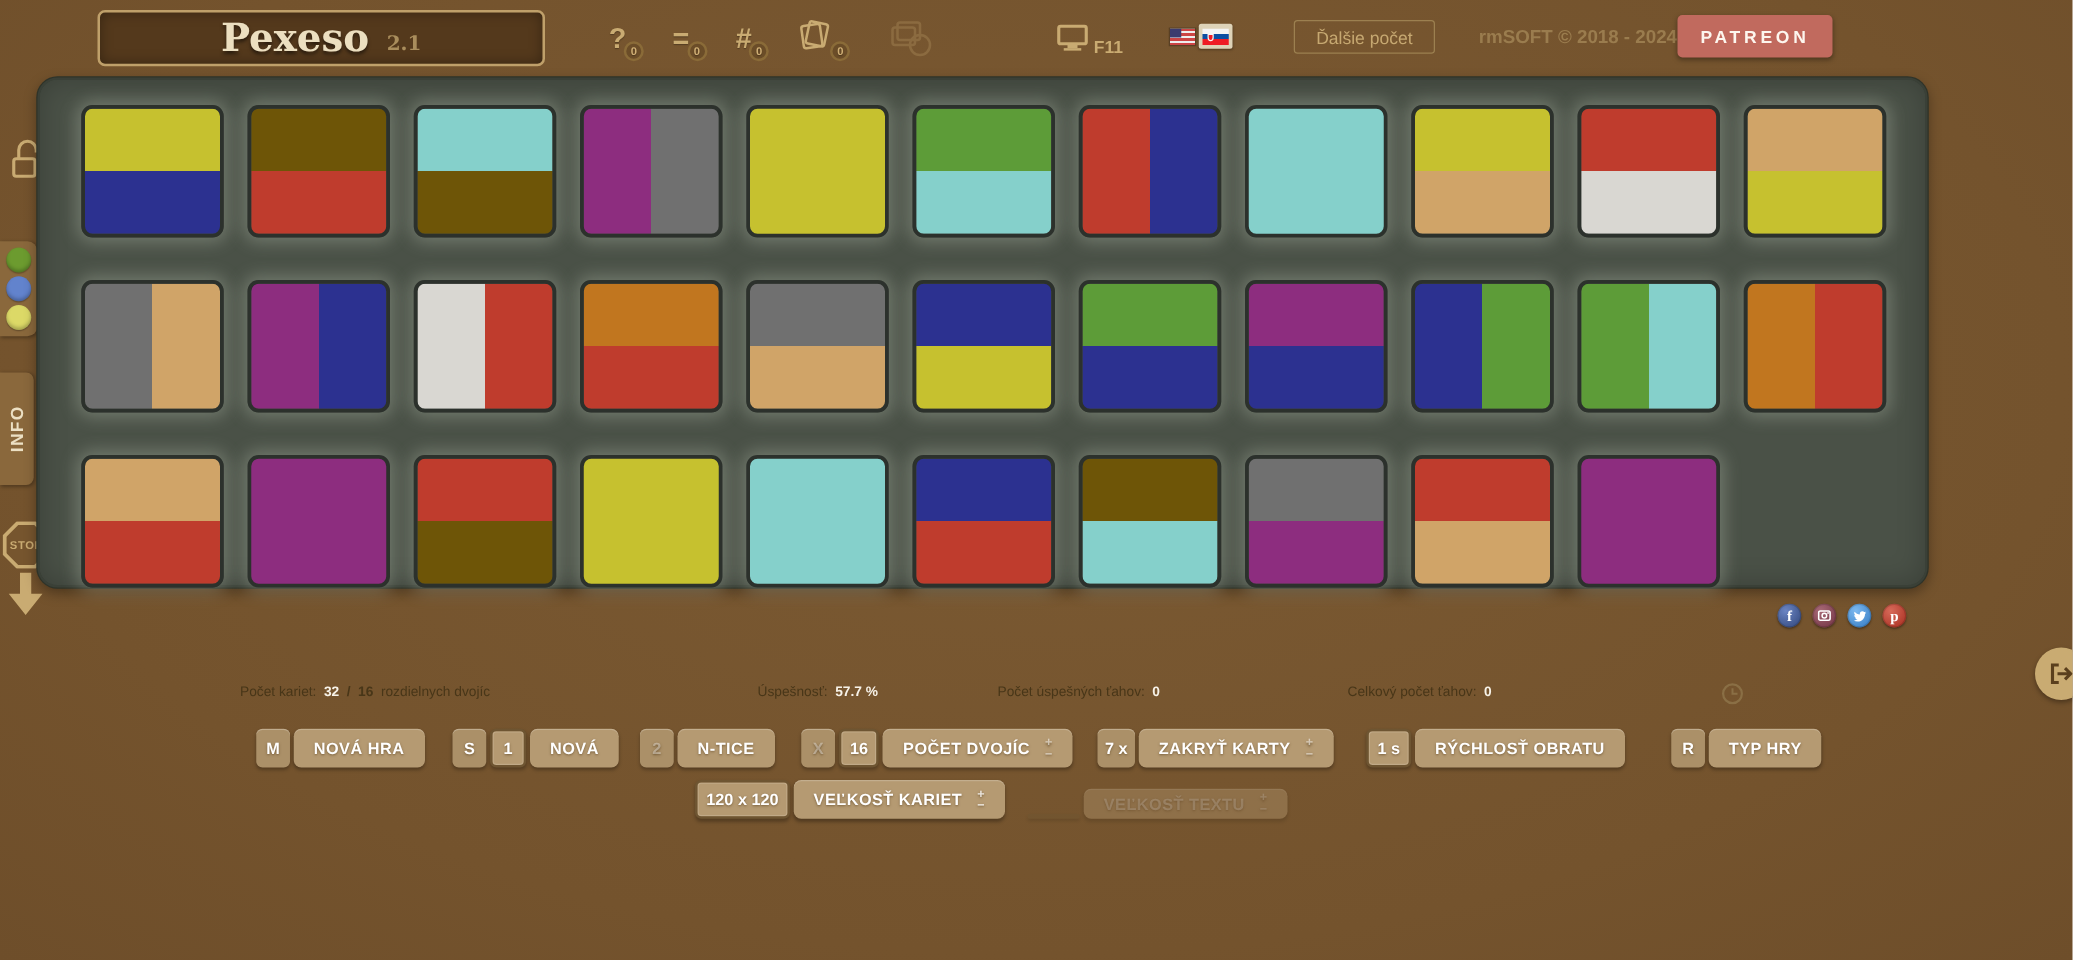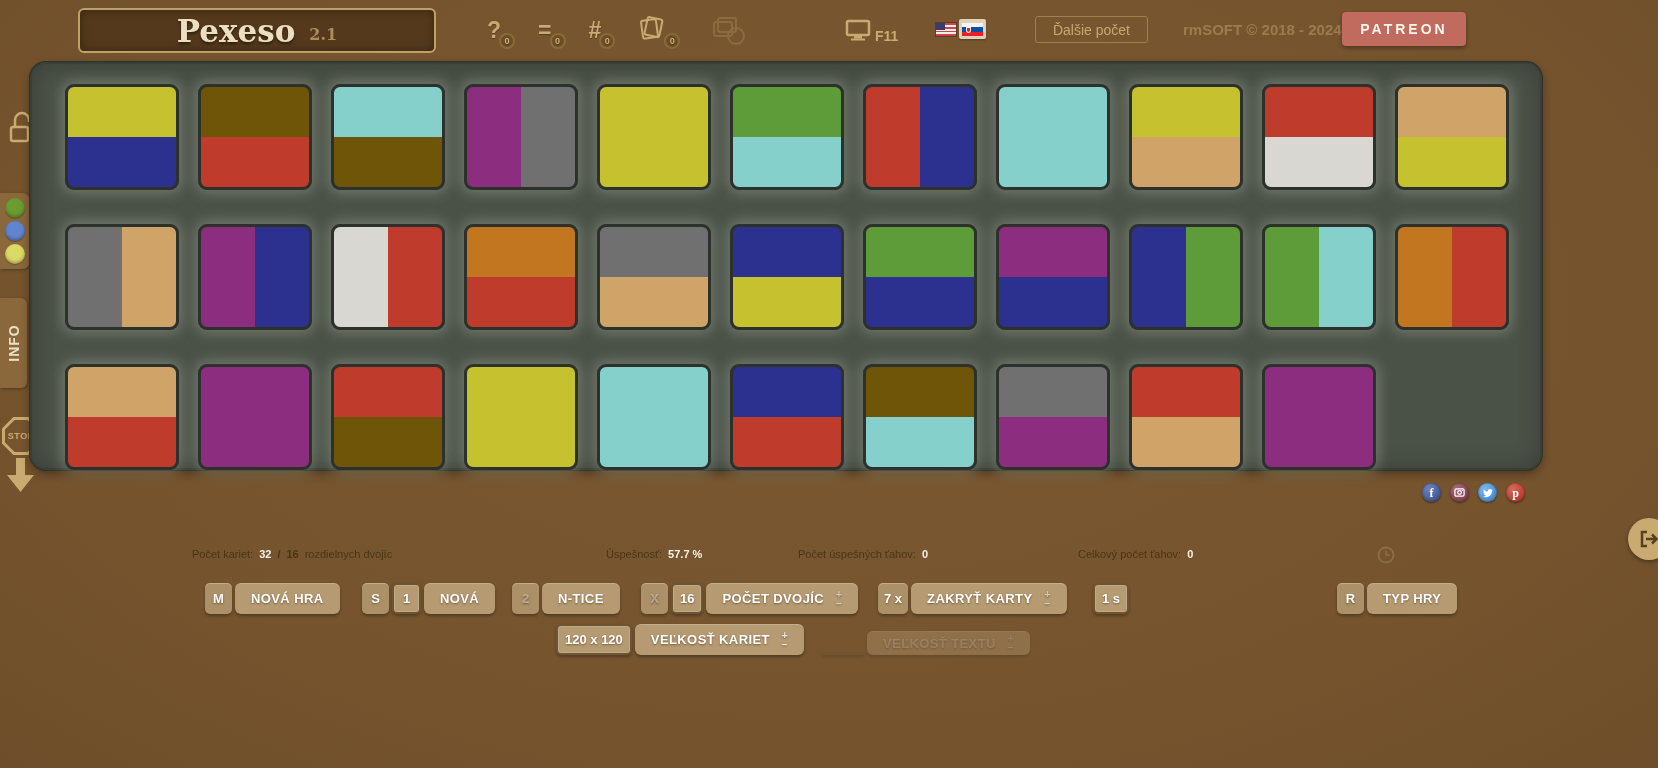"RÝCHLOSŤ OBRATU" div.mainbtn { html: none -> <div> <span>RÝCHLOSŤ OBRATU</span> </div> }
